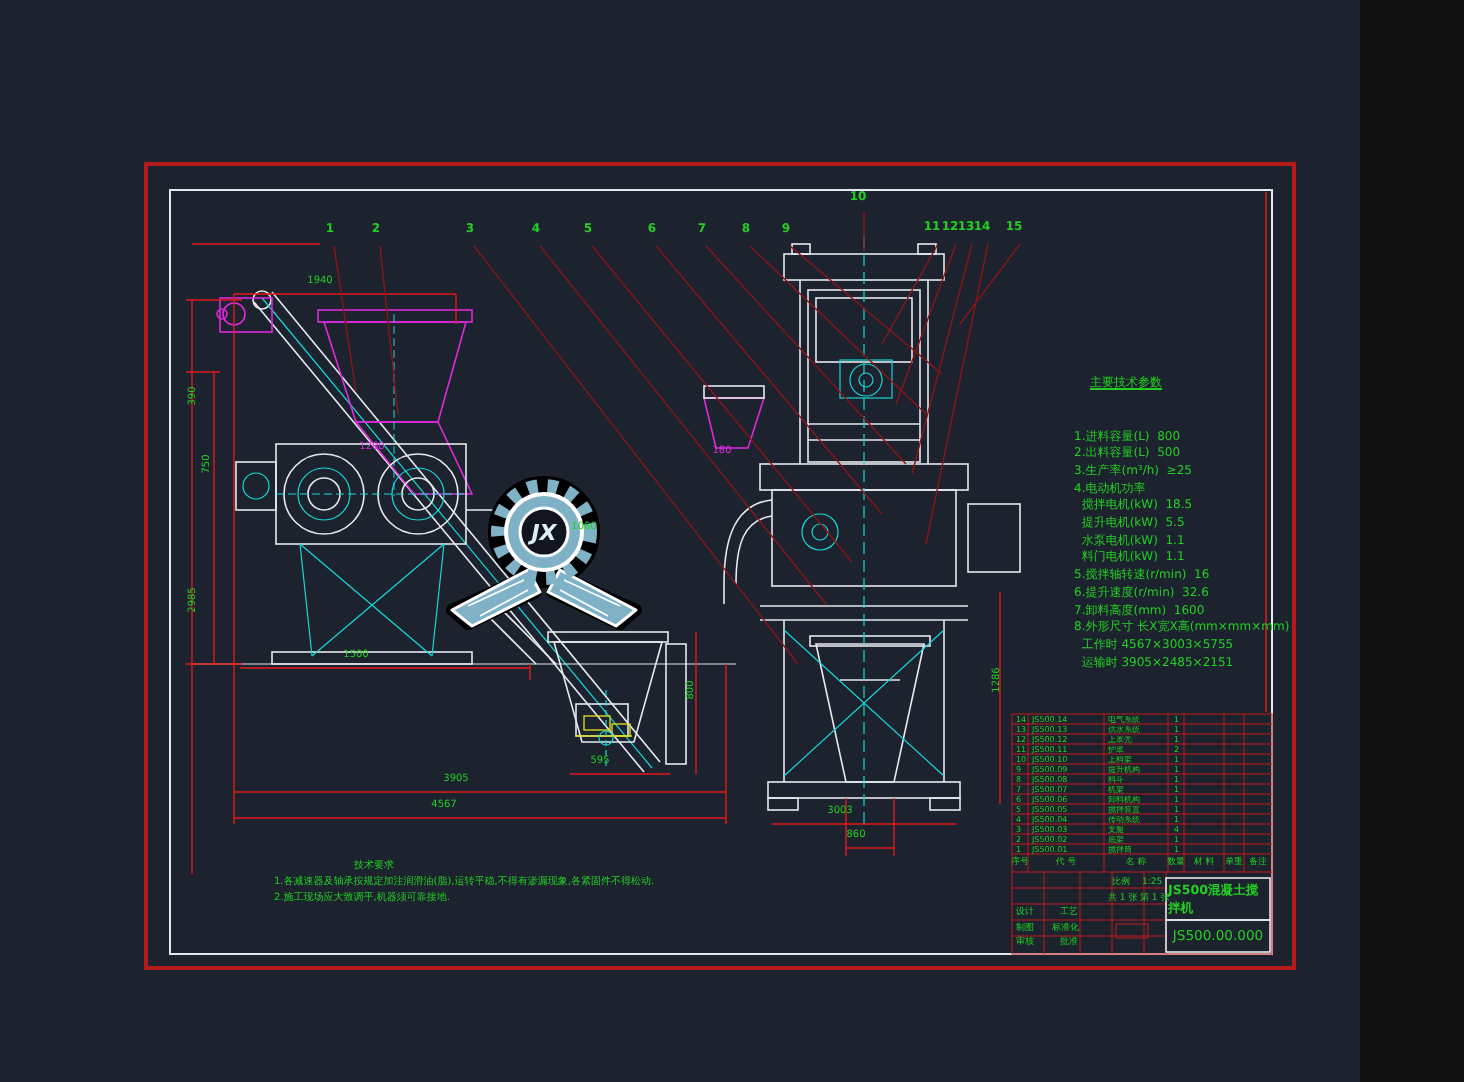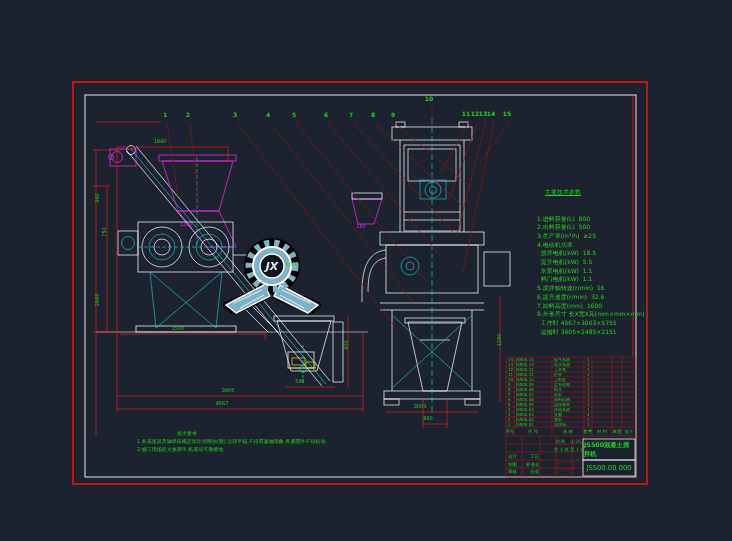"JX" .screen { width: 732px -> 680px }
